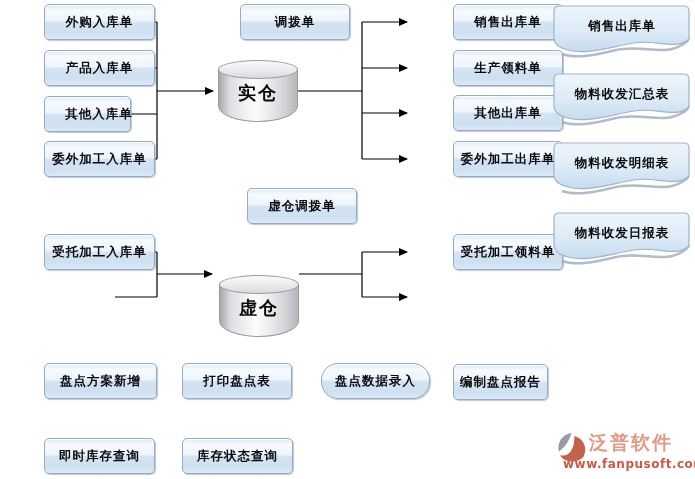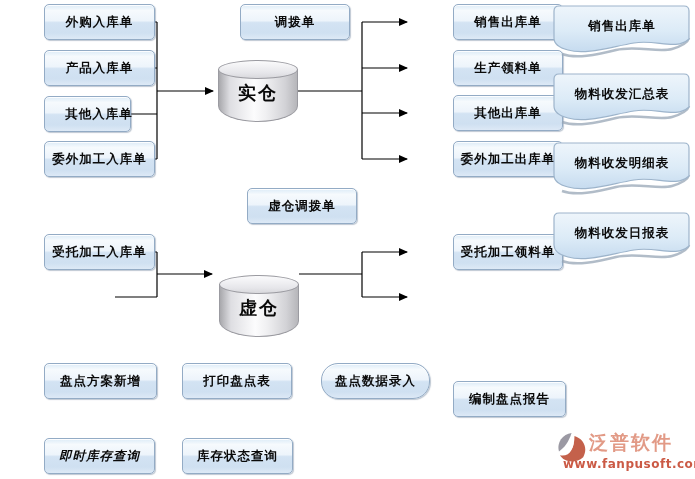"编制盘点报告" div.box { top: 381px -> 364px; width: 113px -> 95px }
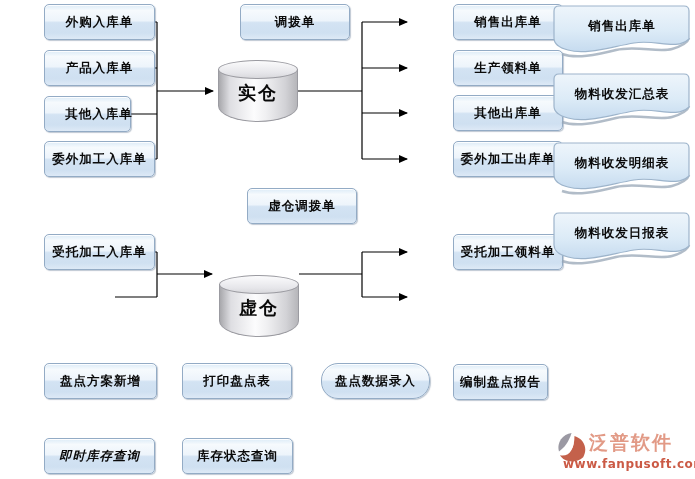"即时库存查询" div.box { font-style: italic -> none }
